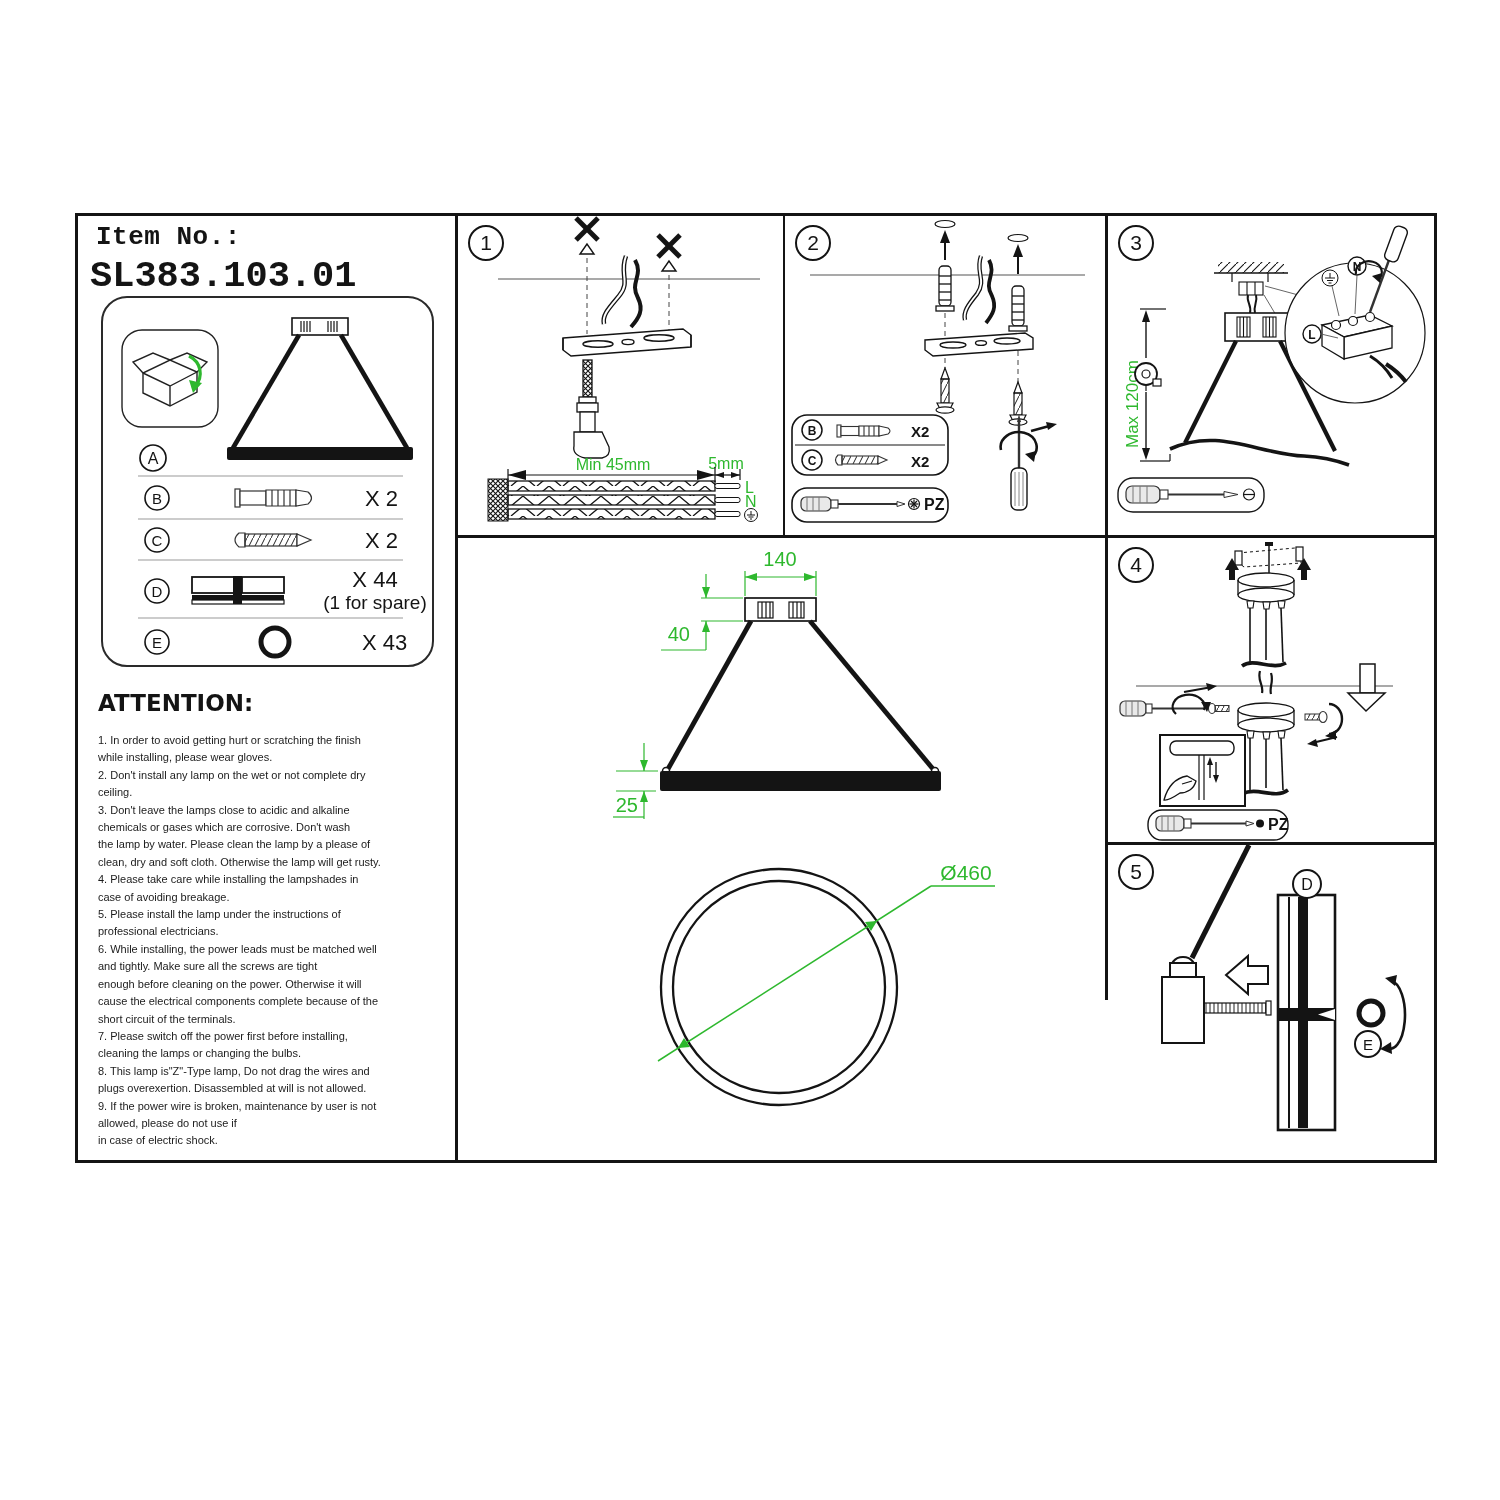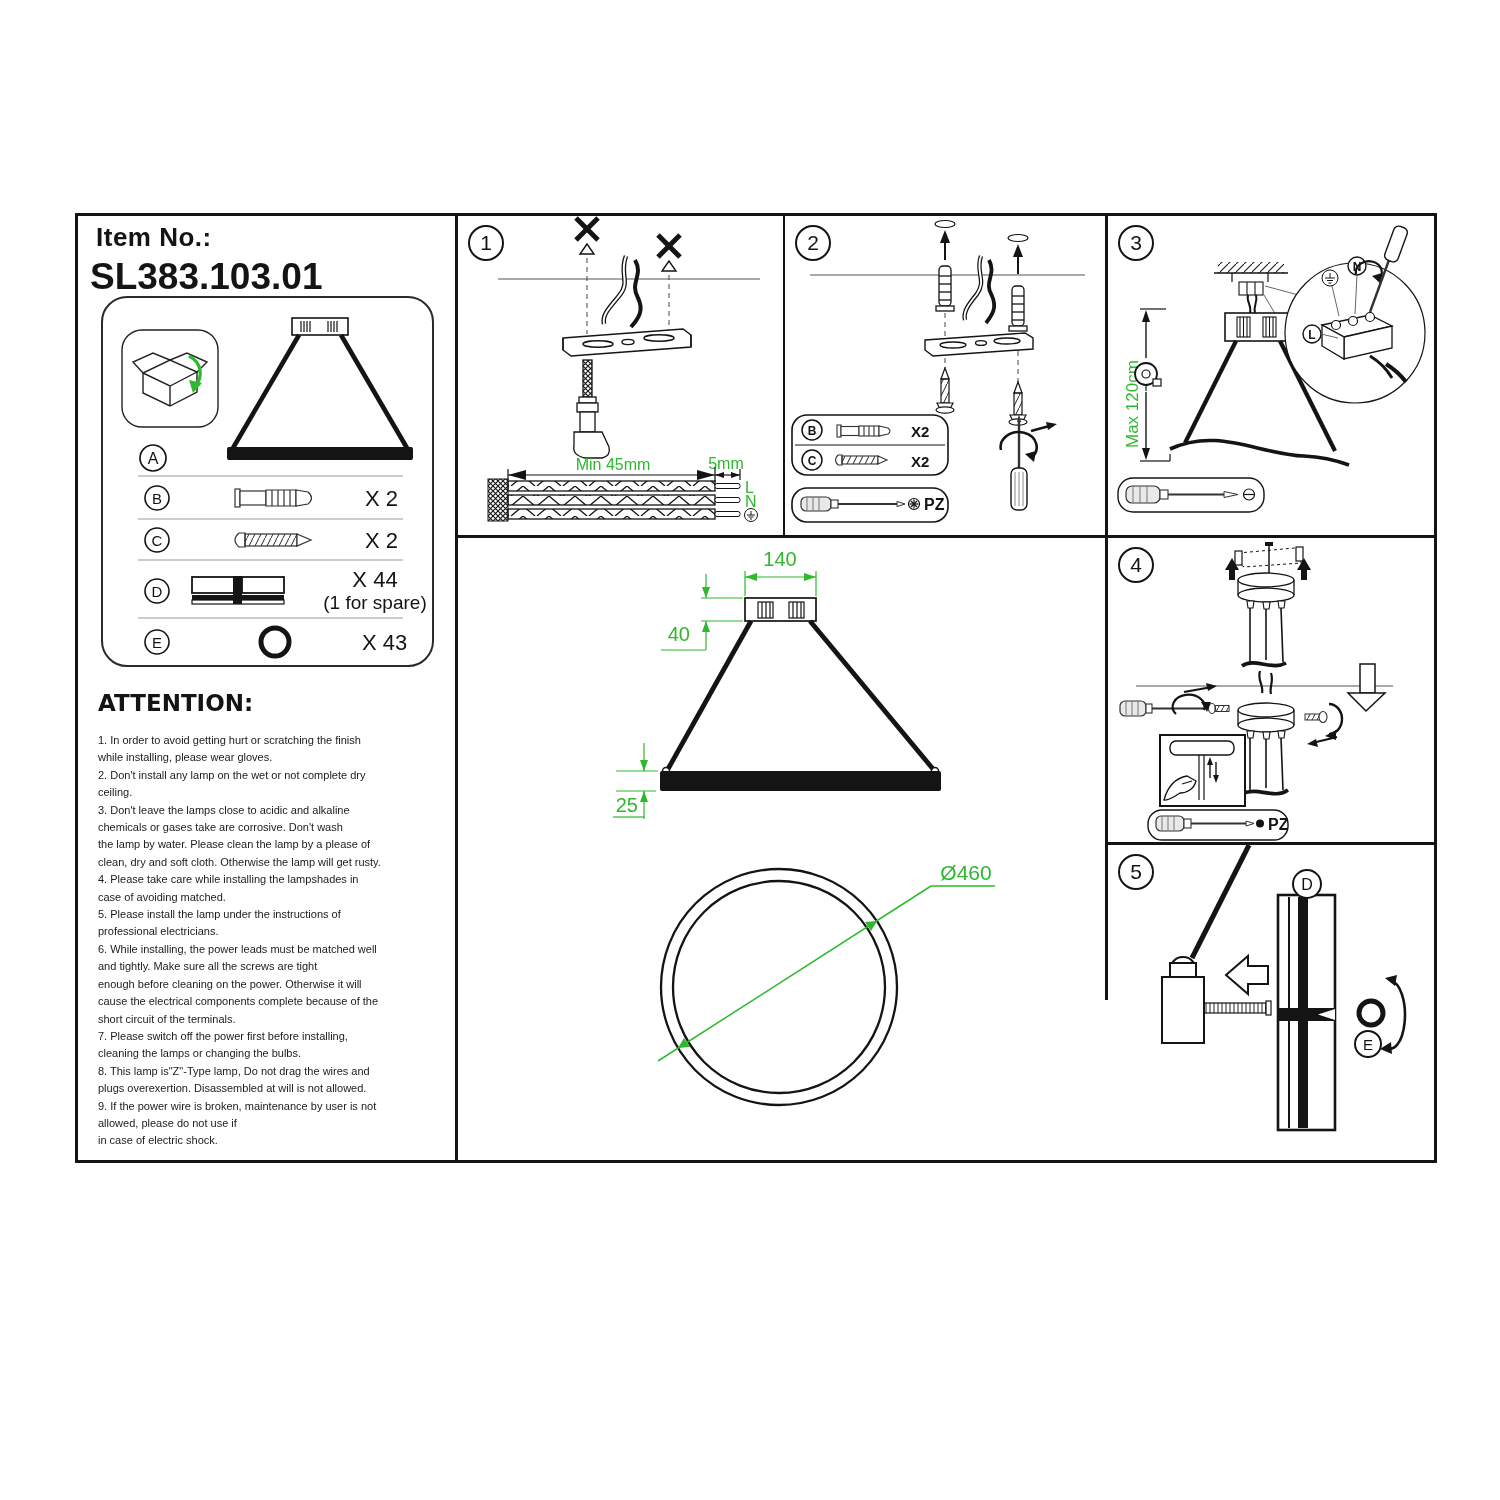"Item No.:" #item-hdr { font-family: Liberation Sans, sans-serif -> Liberation Mono, monospace }
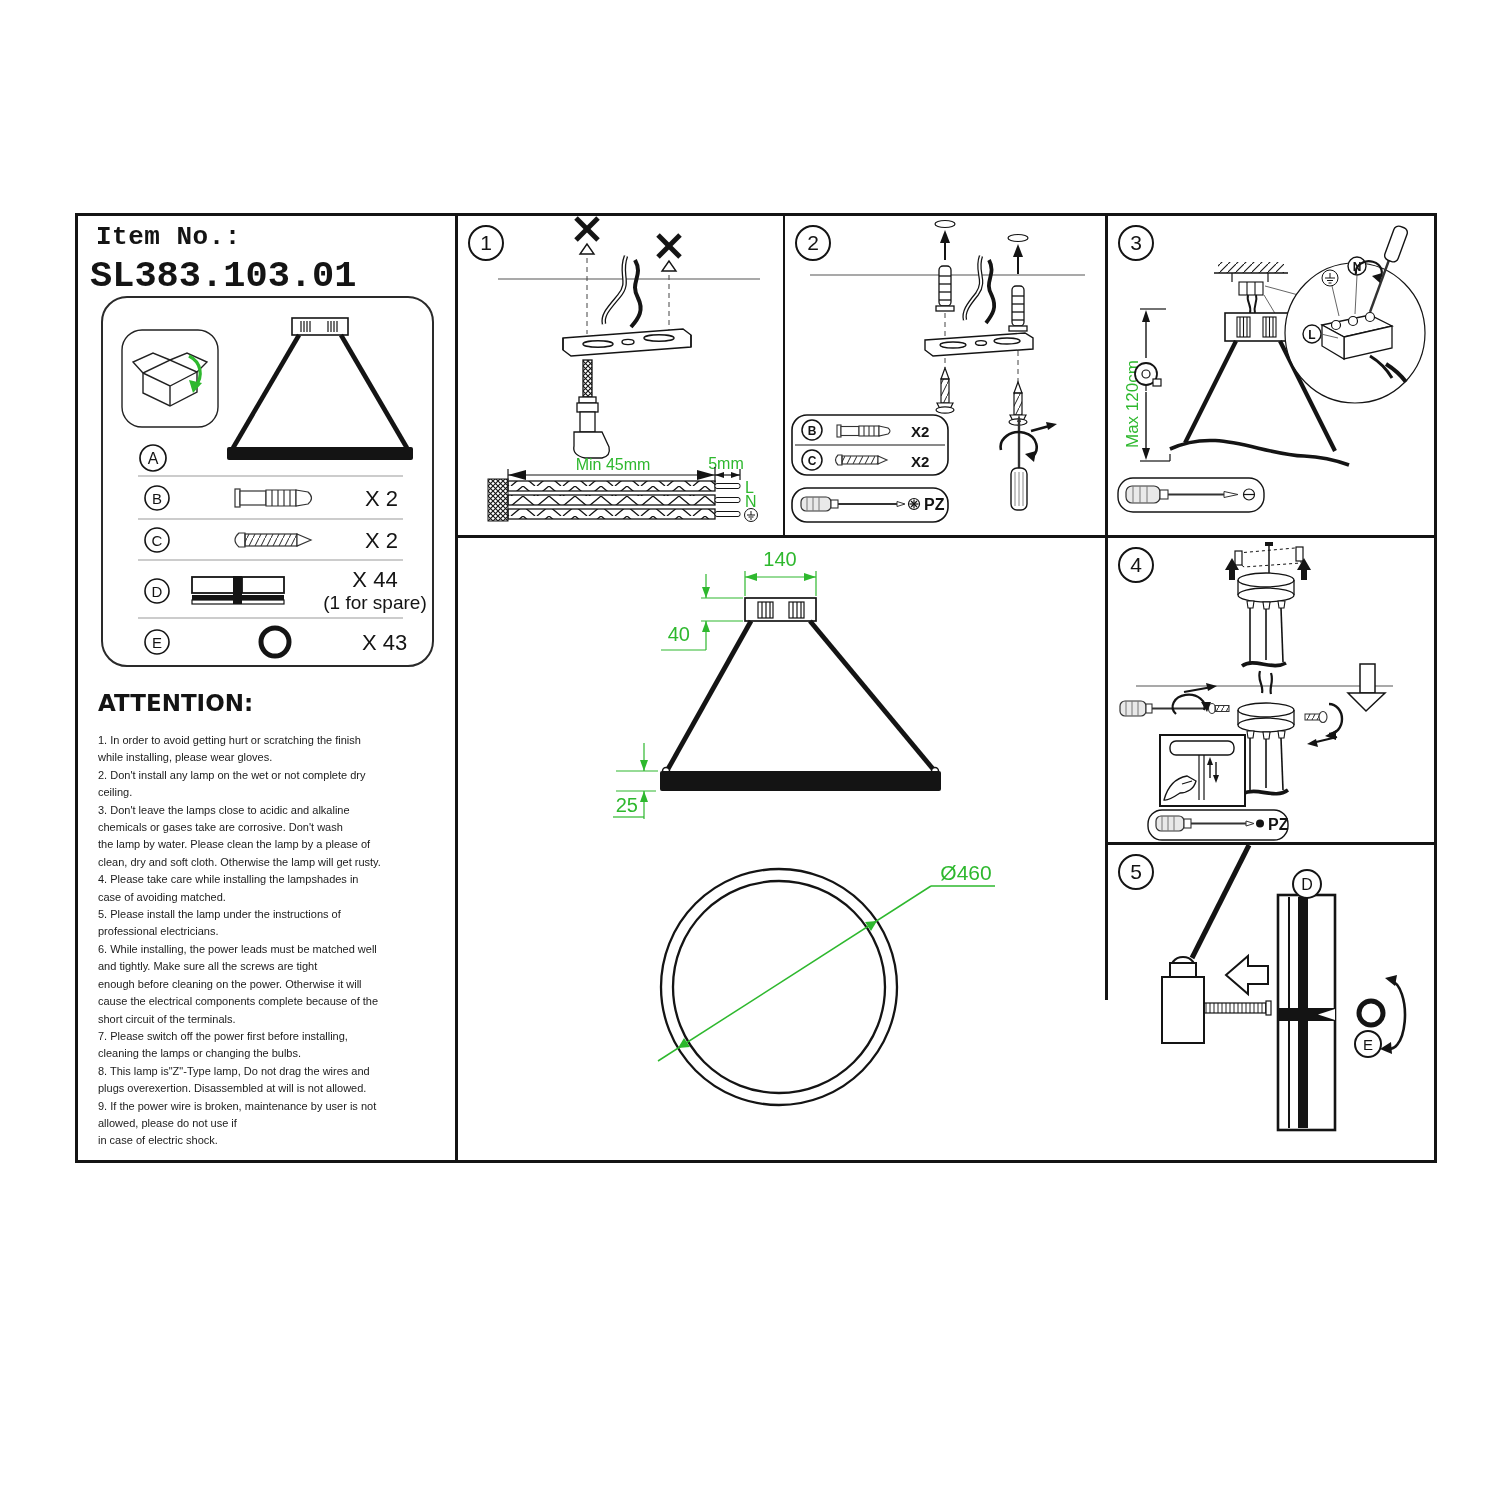"chemicals or gases take are" div.att-line { text: take -> which }
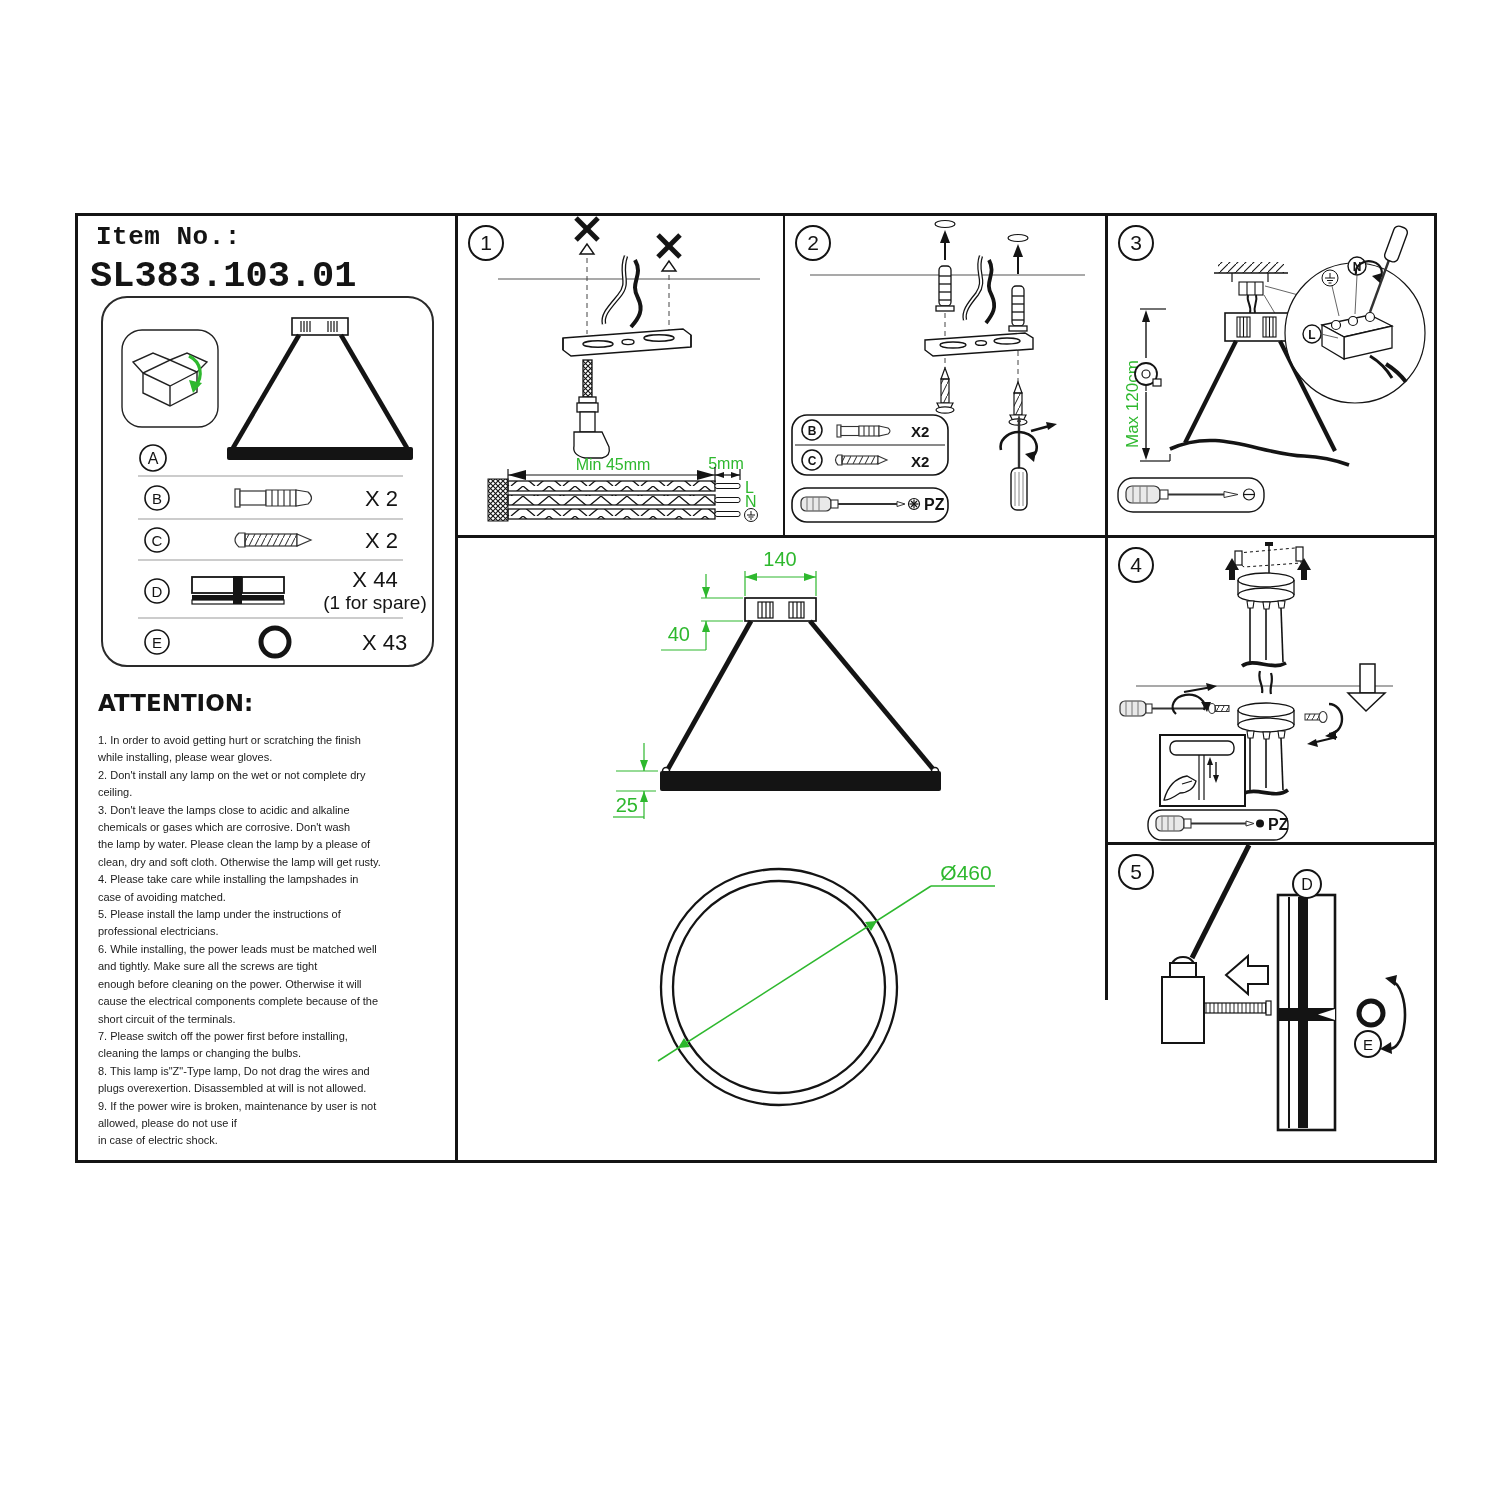"case of avoiding matched." div.att-line { text: matched -> breakage }
